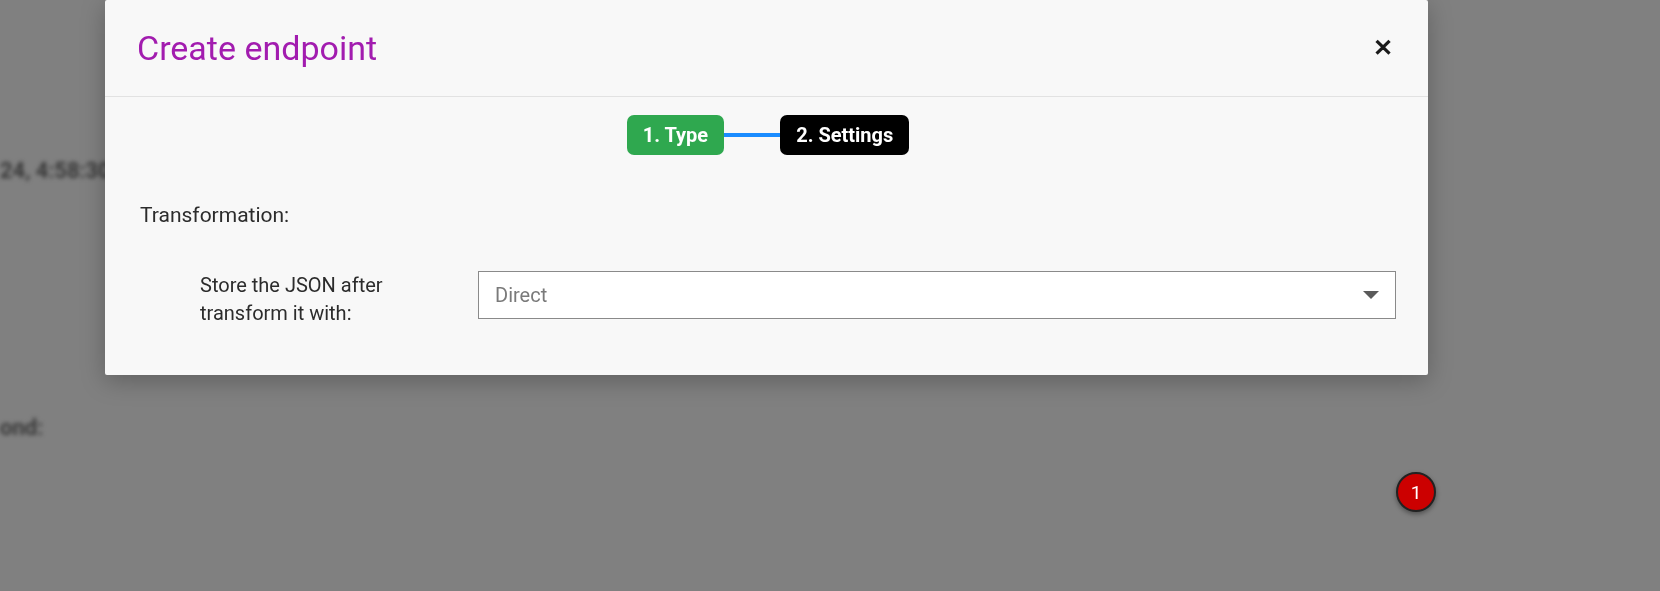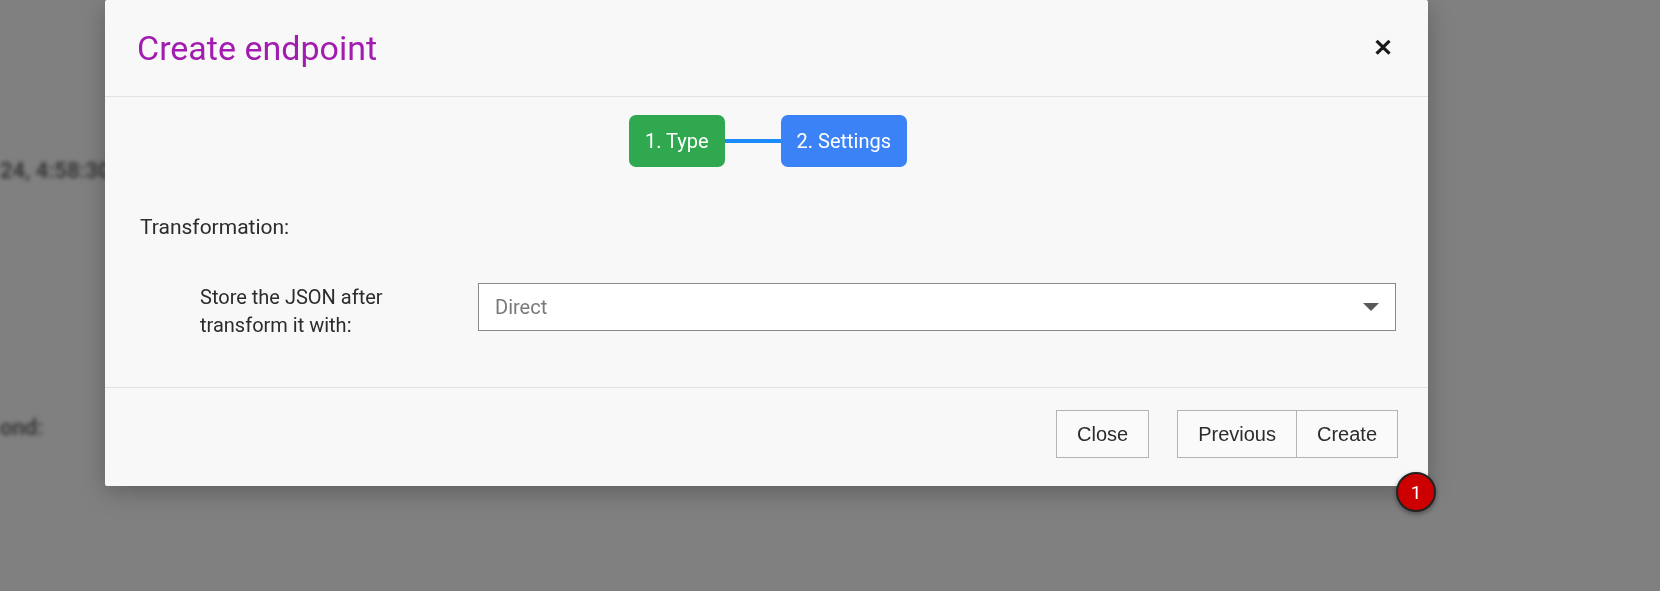"1. Type" .step { font-weight: 400 -> 700; padding: 14px 16px -> 8px 16px }
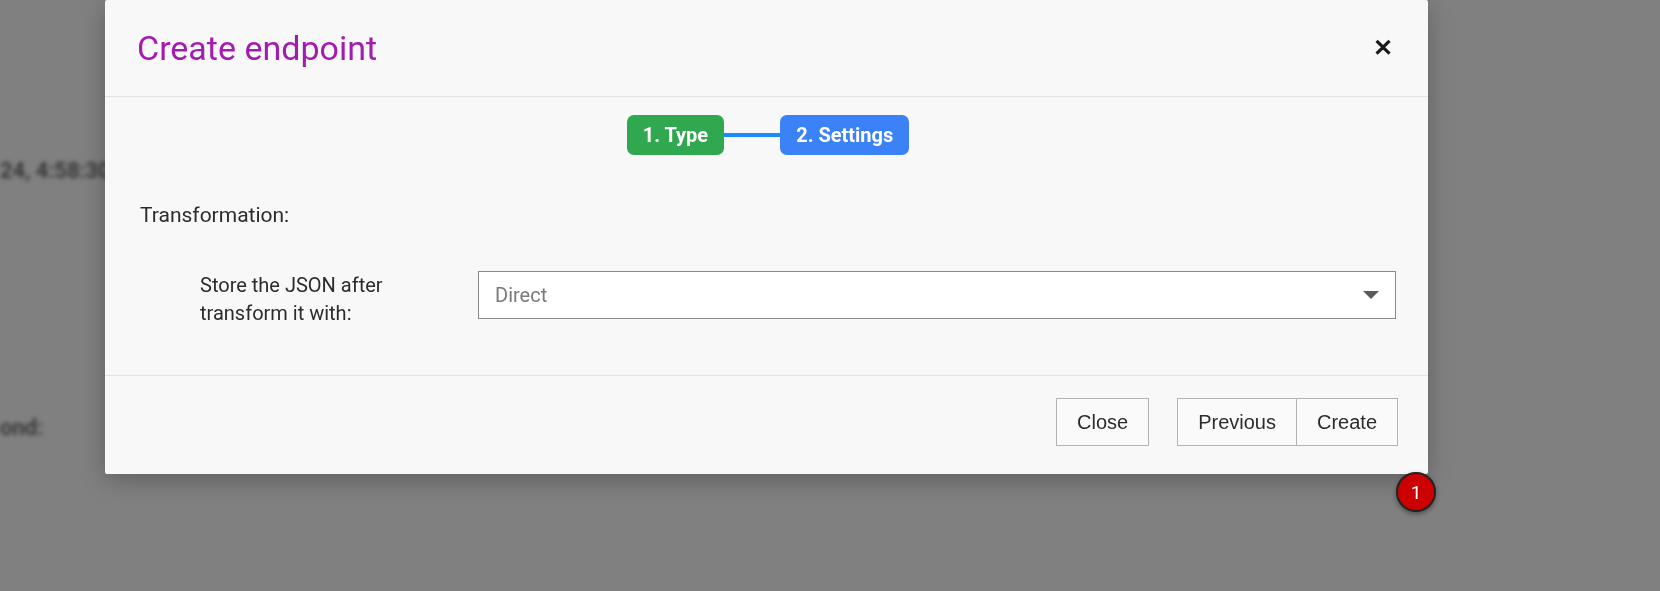"2. Settings" .step-active { background: #3b82f6 -> #000000 }
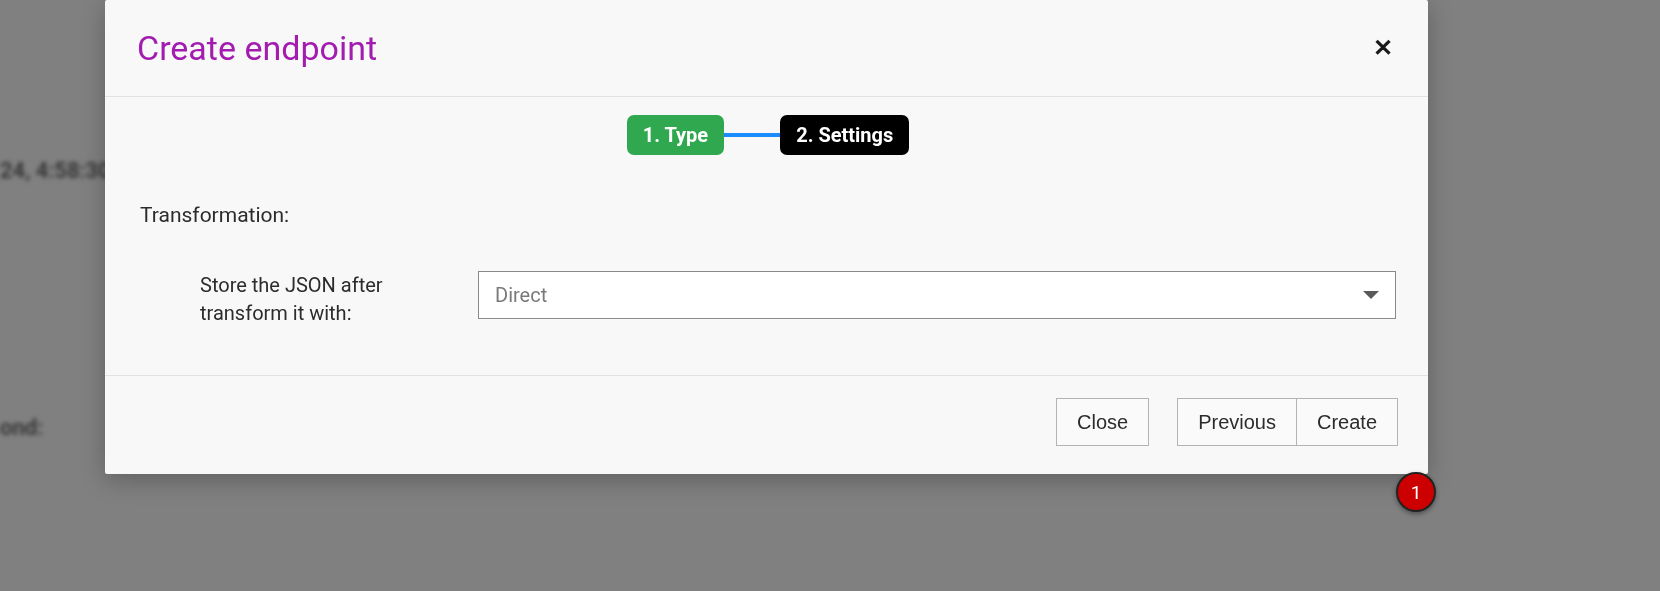"Close" div.modal-footer { html: <div> <button>Close</button> <div> <button>Previous</button> <button>Create</button> </div> </div> -> none }
